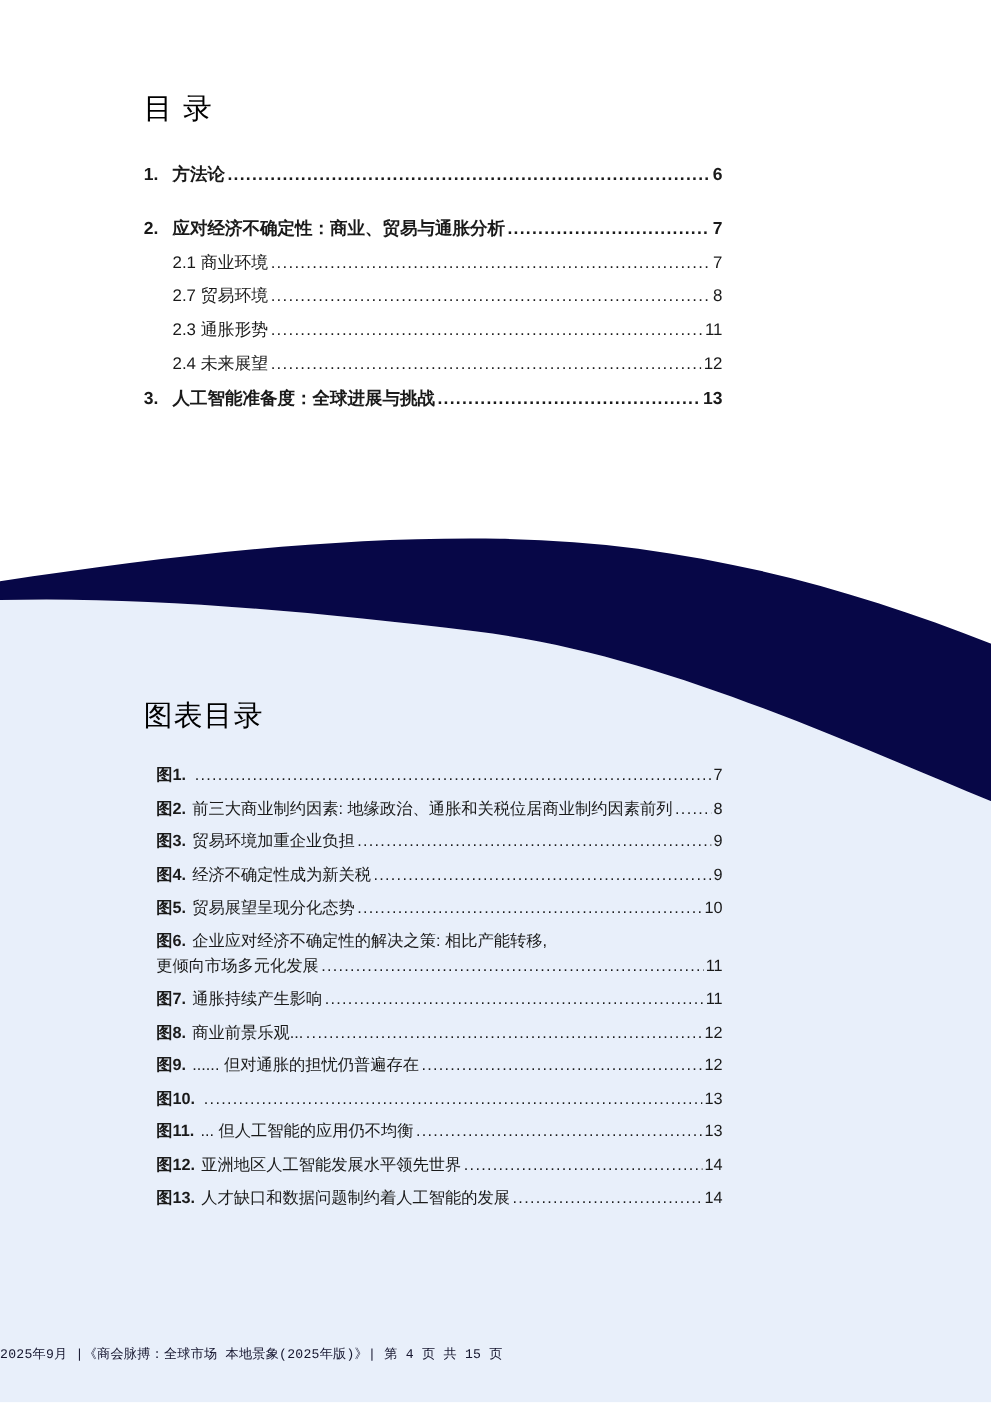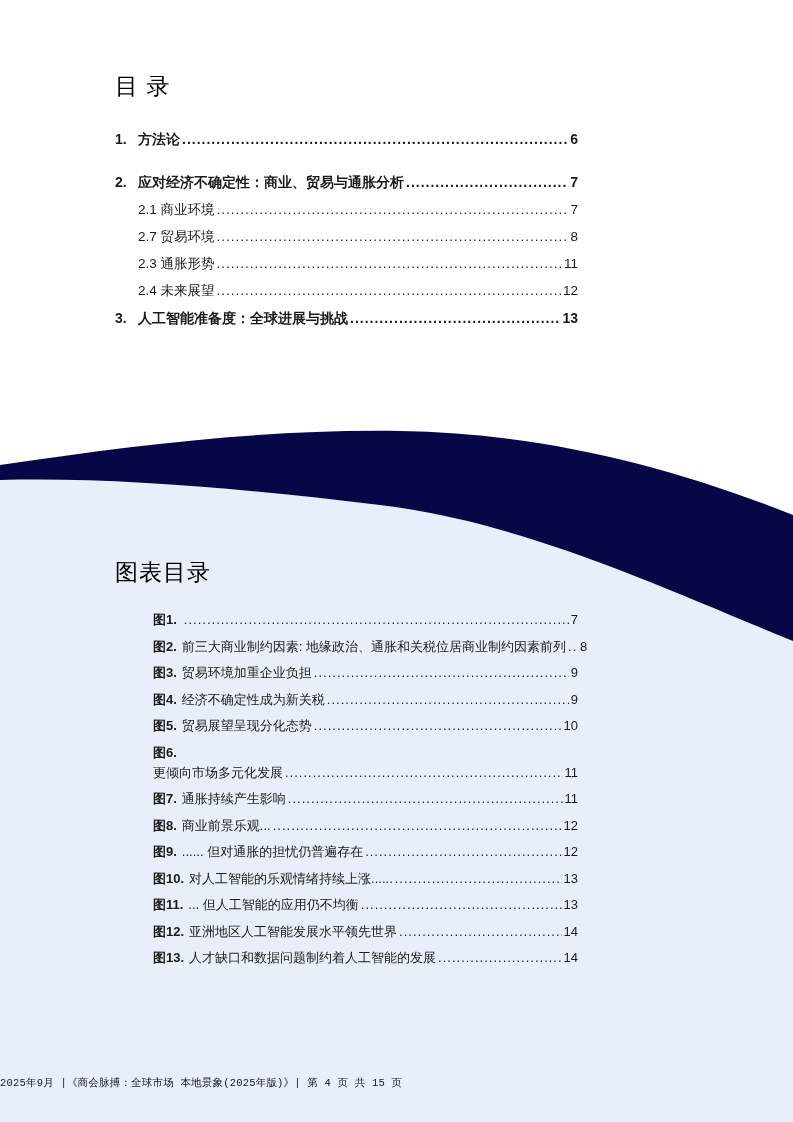"图1." .fig-list .trow { margin-left: 28px -> none }
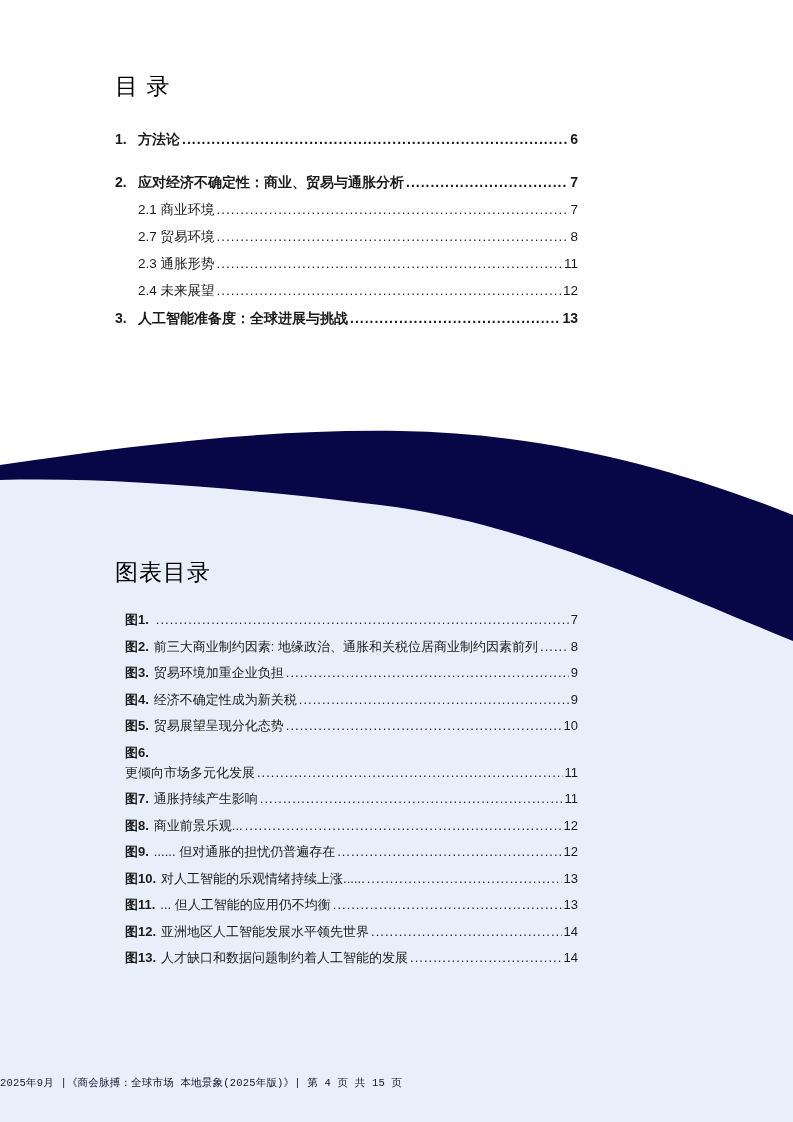"企业应对经济不确定性的解决之策: 相比产能转移," span.lbl { html: none -> <span>企业应对经济不确定性的解决之策: 相比产能转移,</span> }
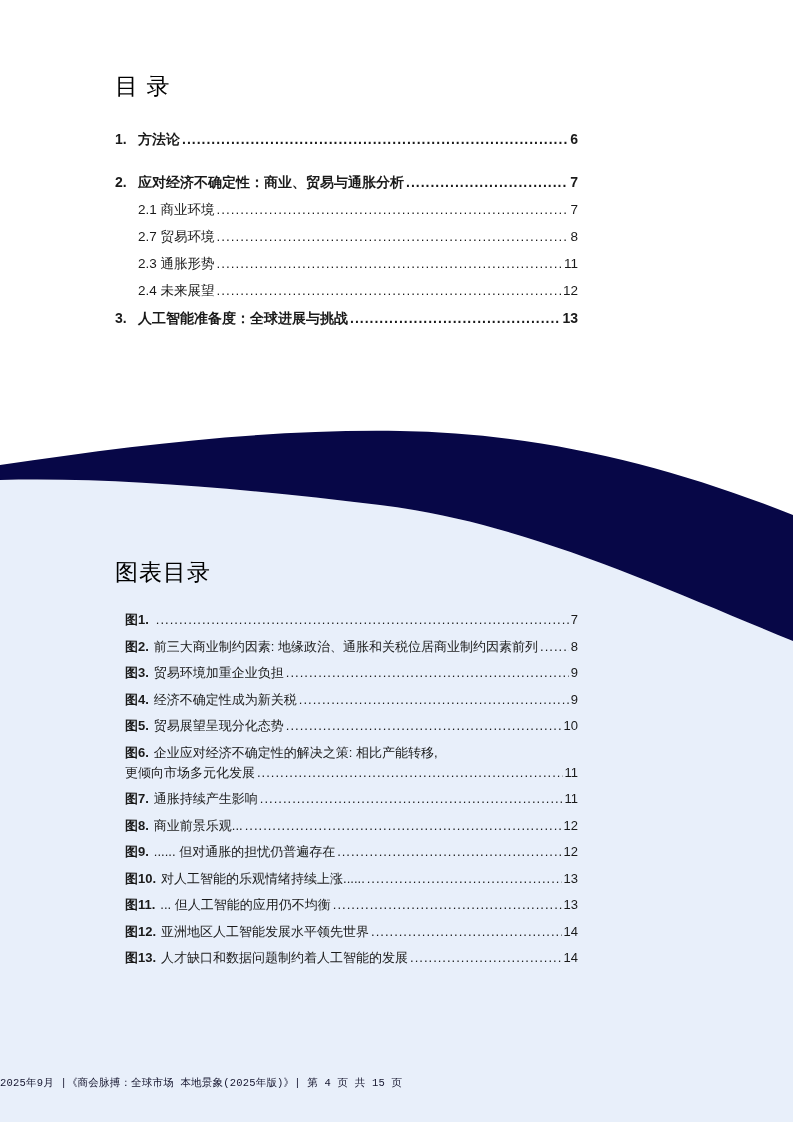"对人工智能的乐观情绪持续上涨......" span.lbl { html: <span>对人工智能的乐观情绪持续上涨......</span> -> none }
